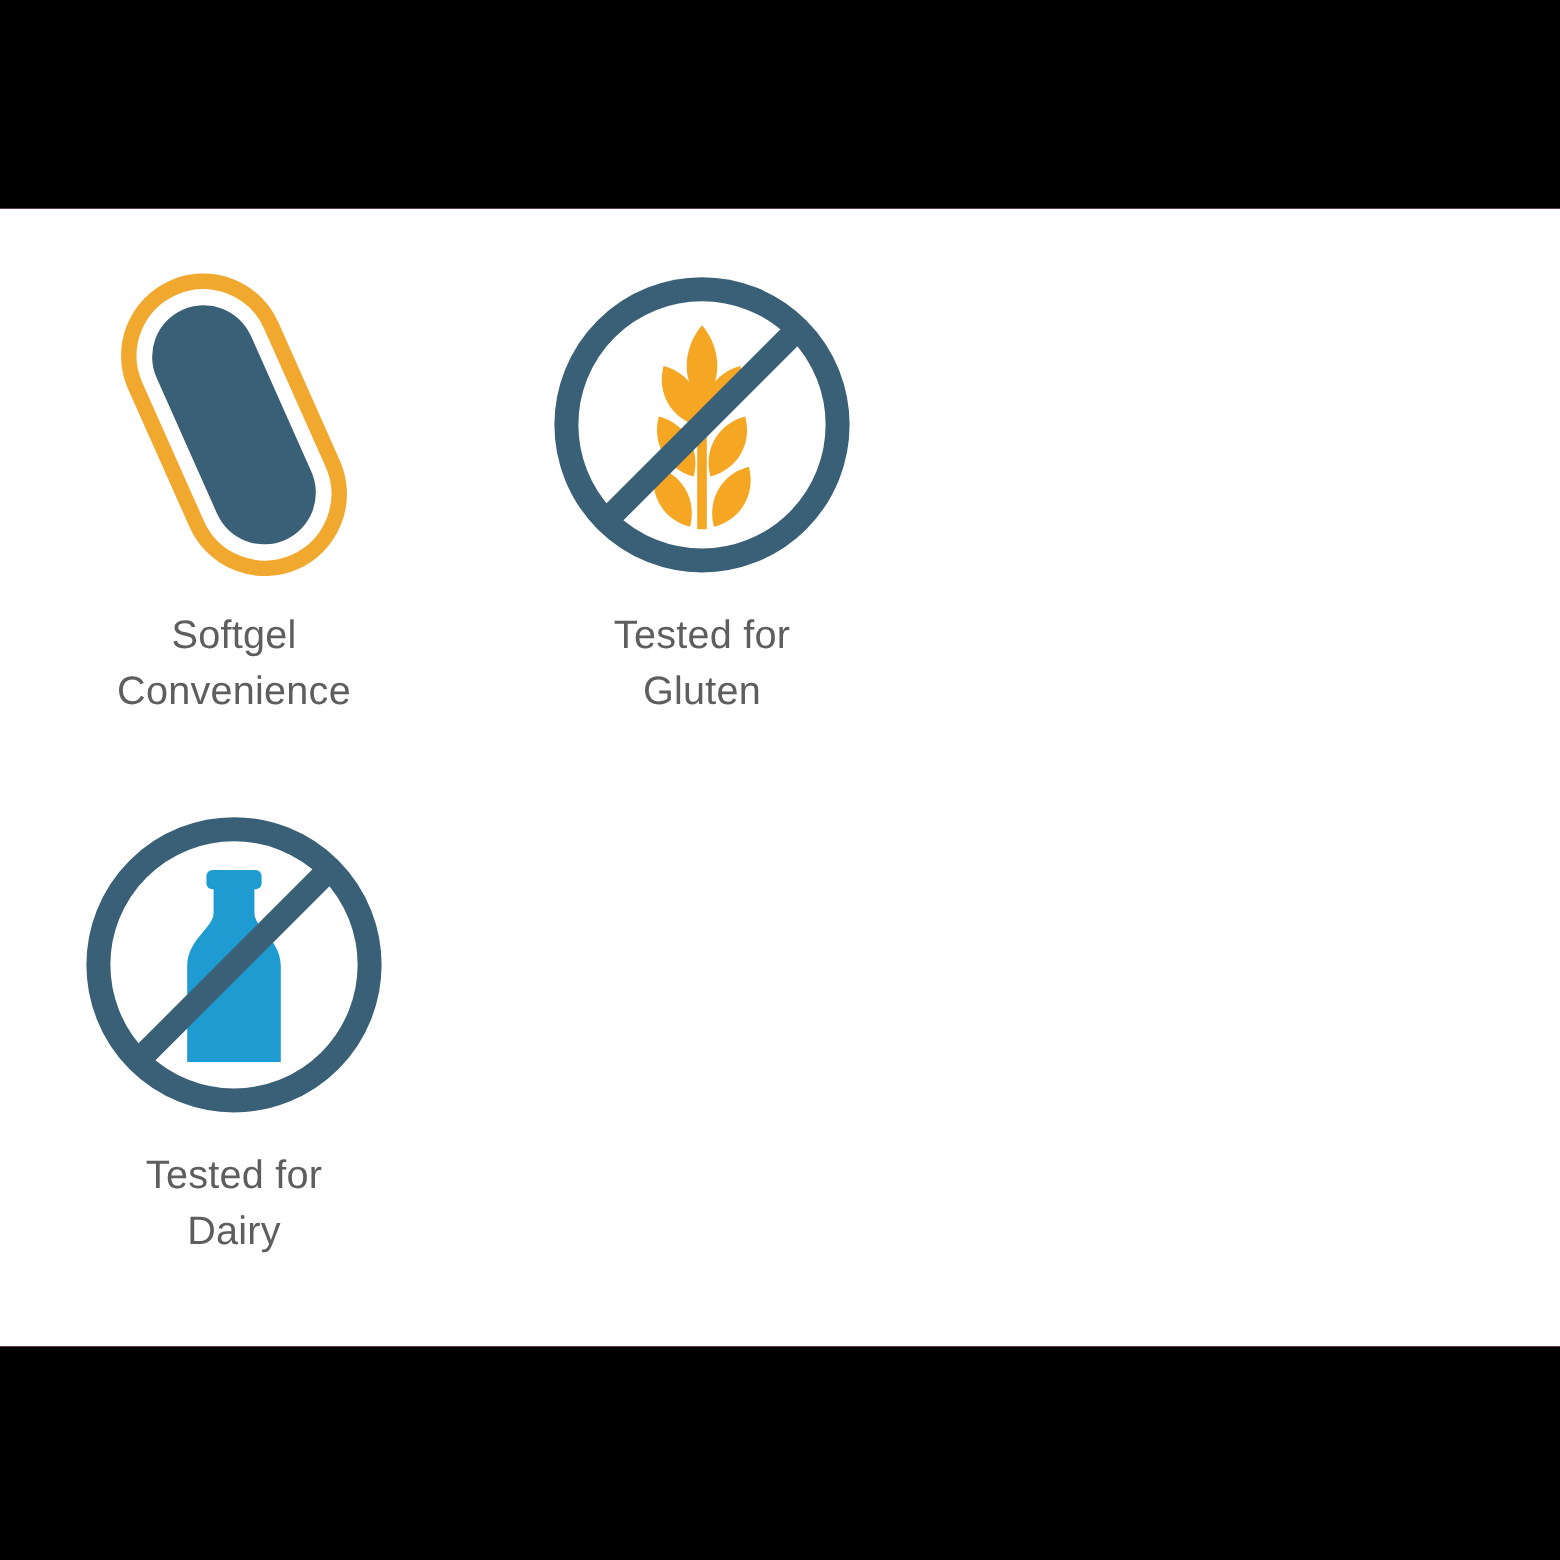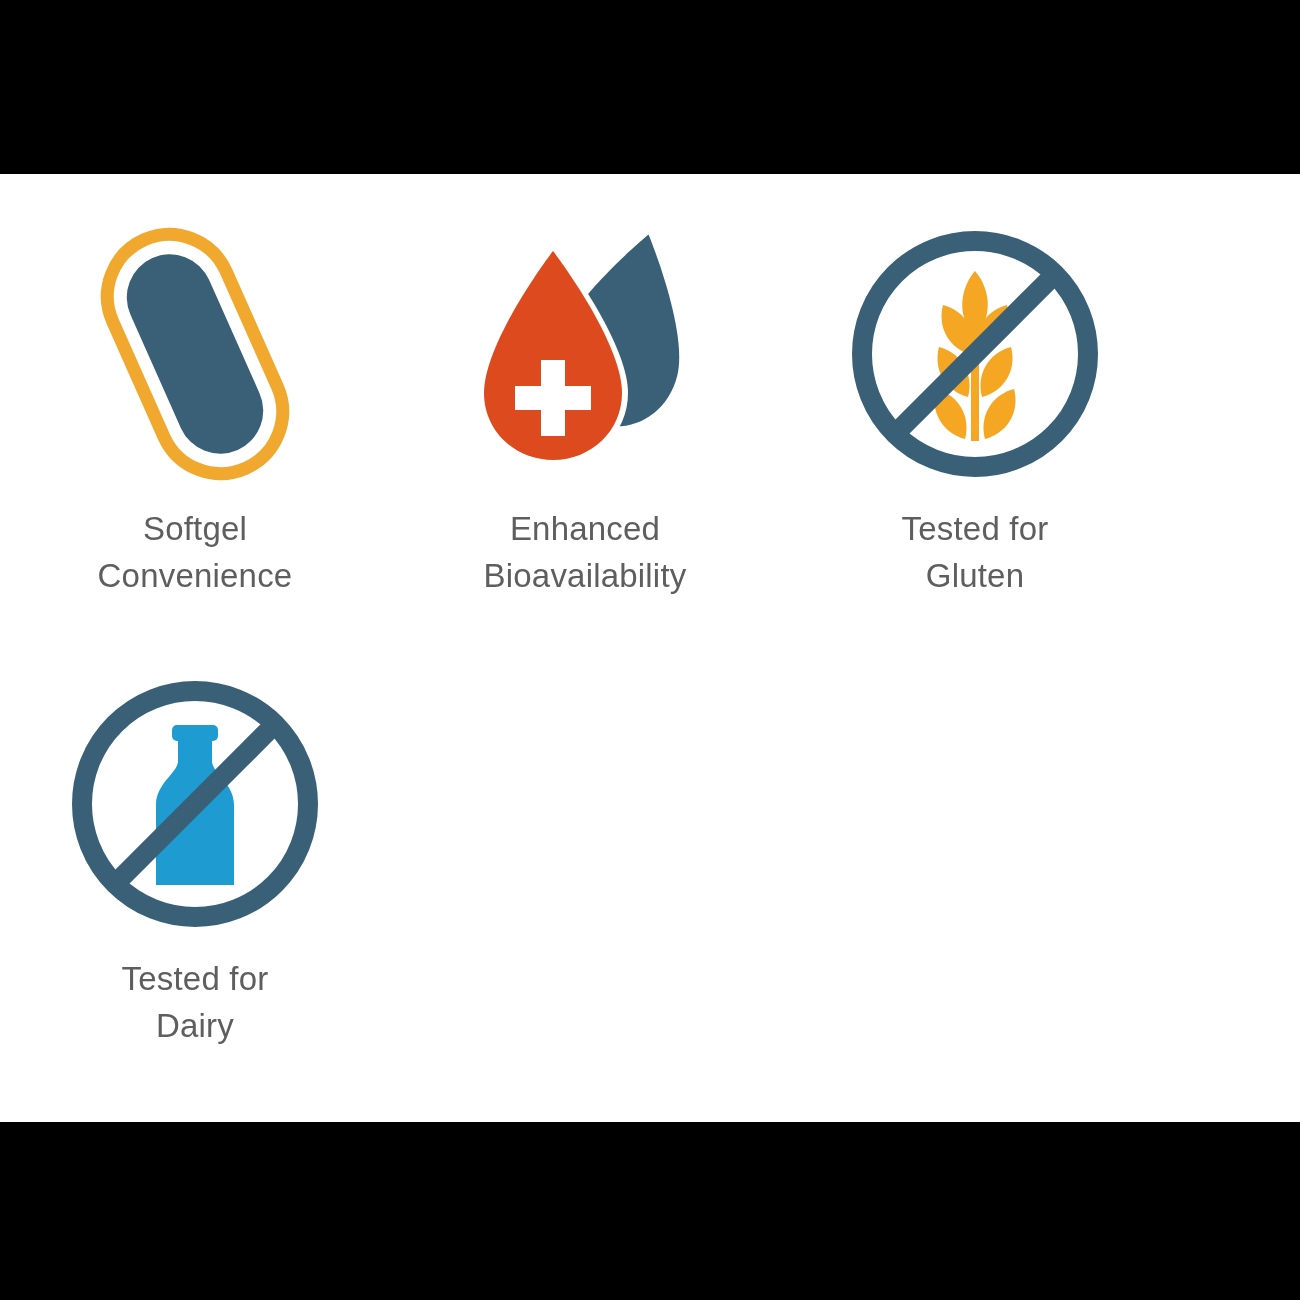"Enhanced" div.badge { html: <div> <svg> <g> <path></path> </g> <path></path> <path></path> <path></path> </svg> <div>Enhanced Bioavailability</div> </div> -> none }
